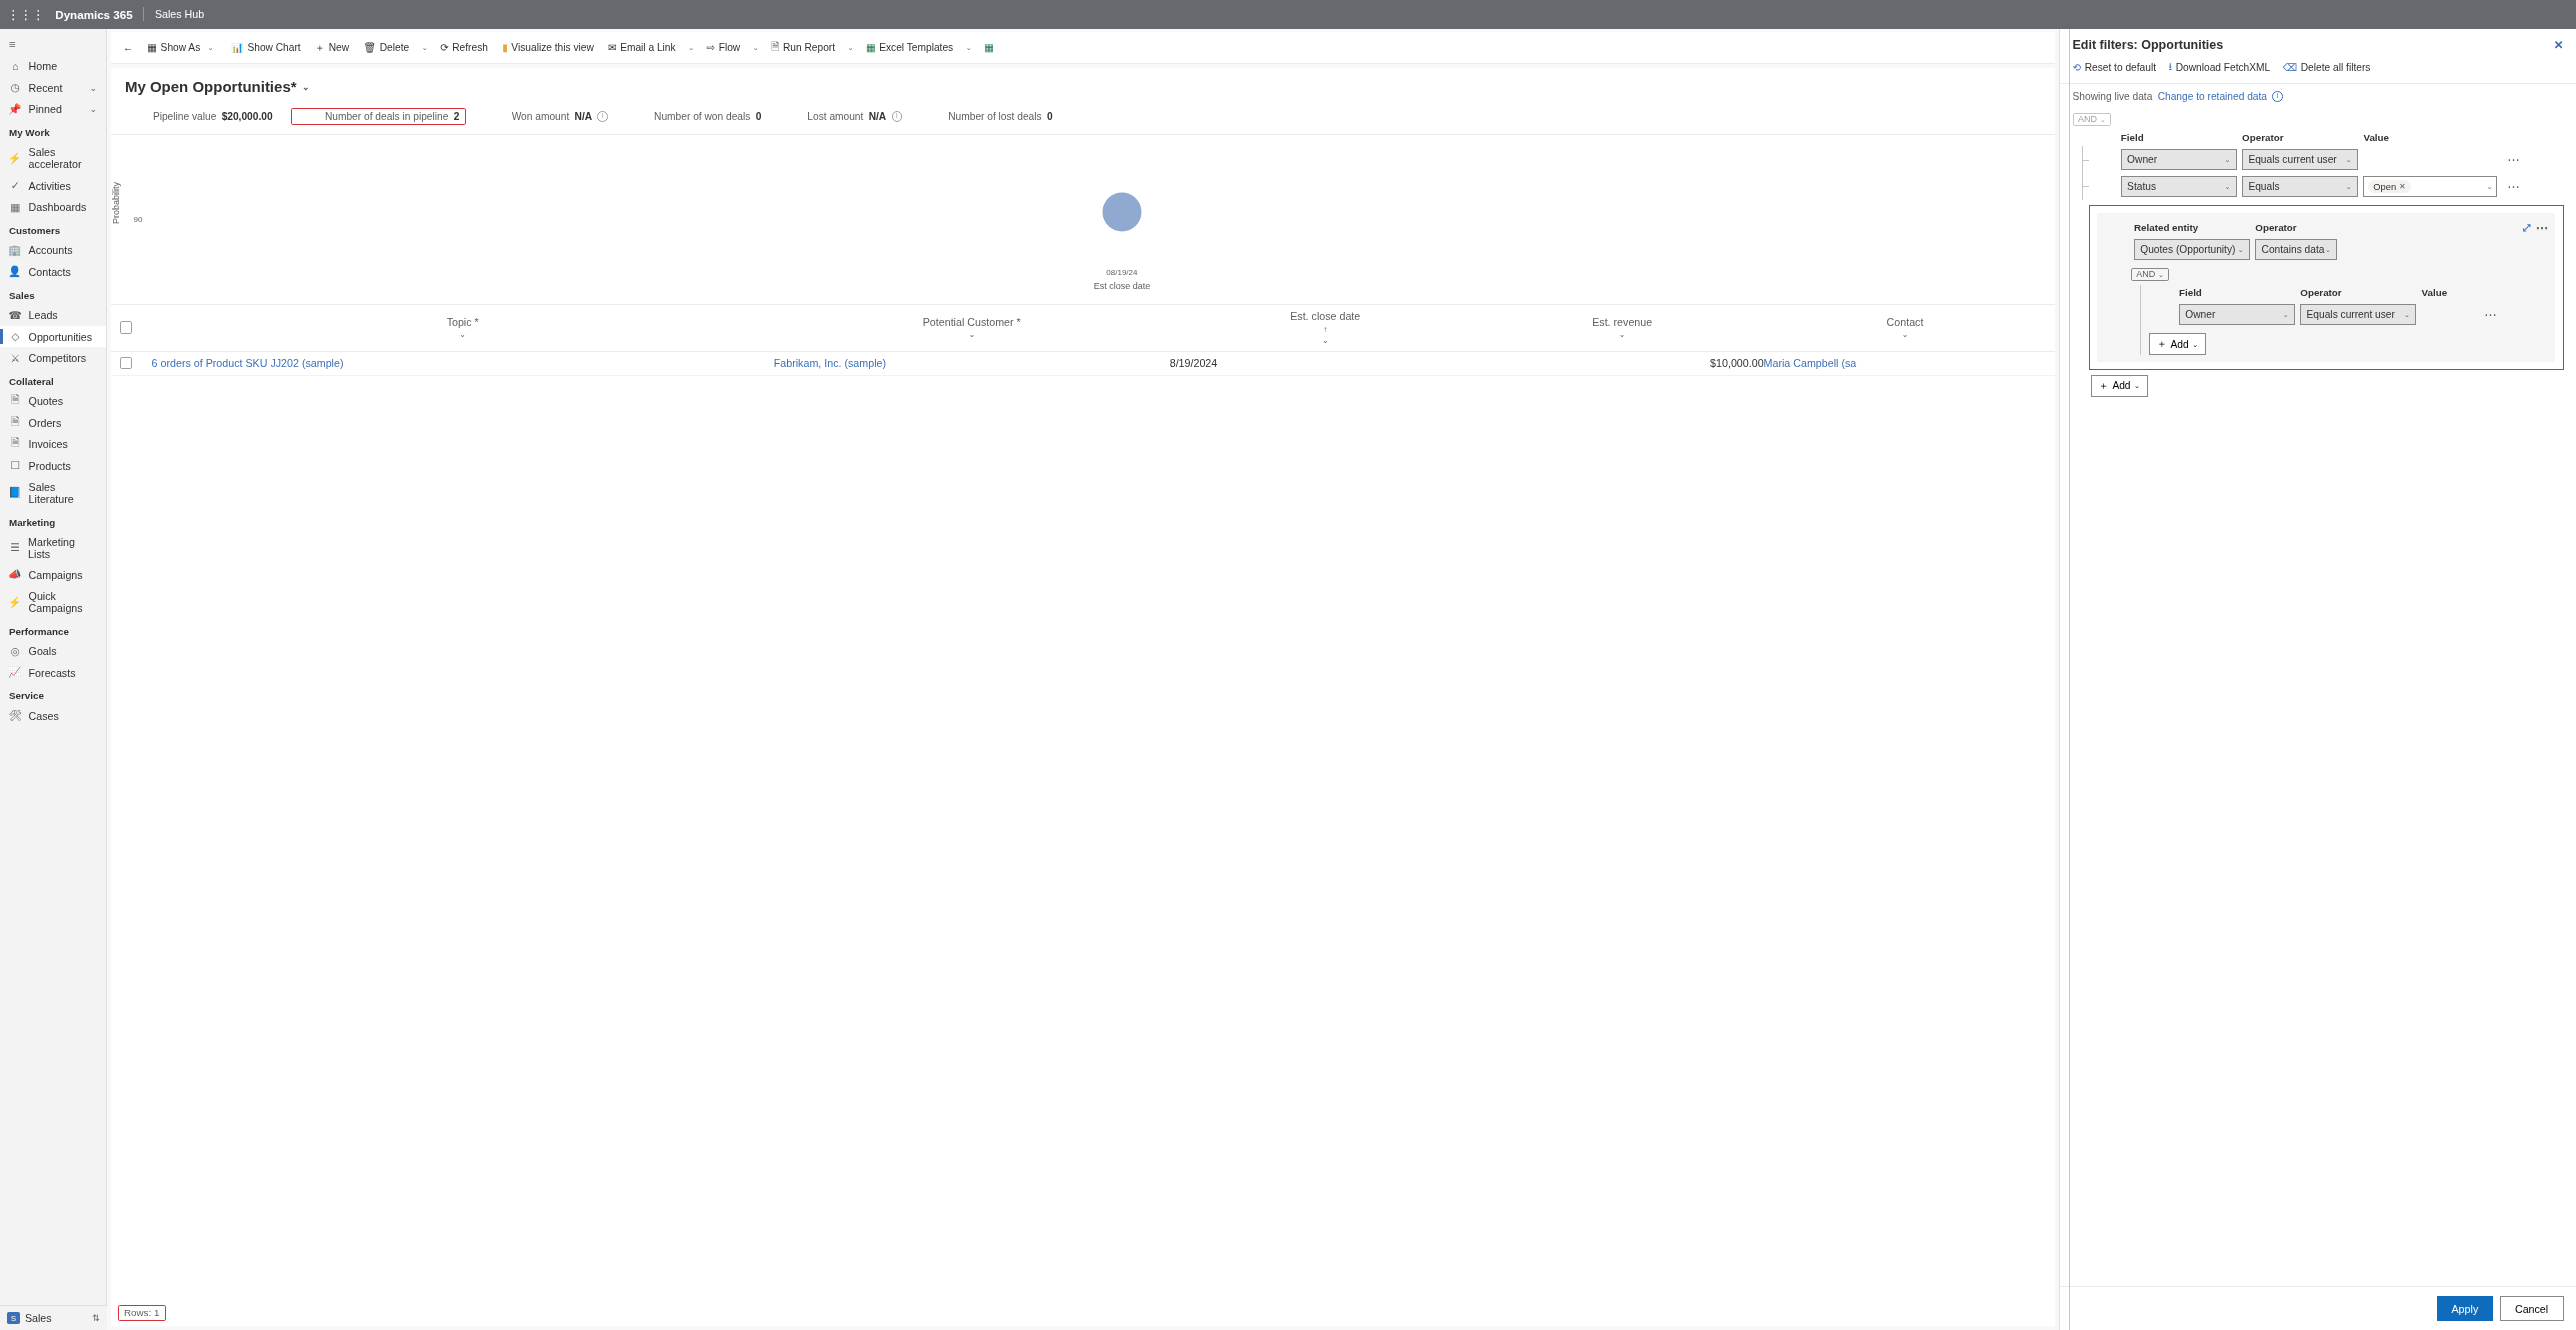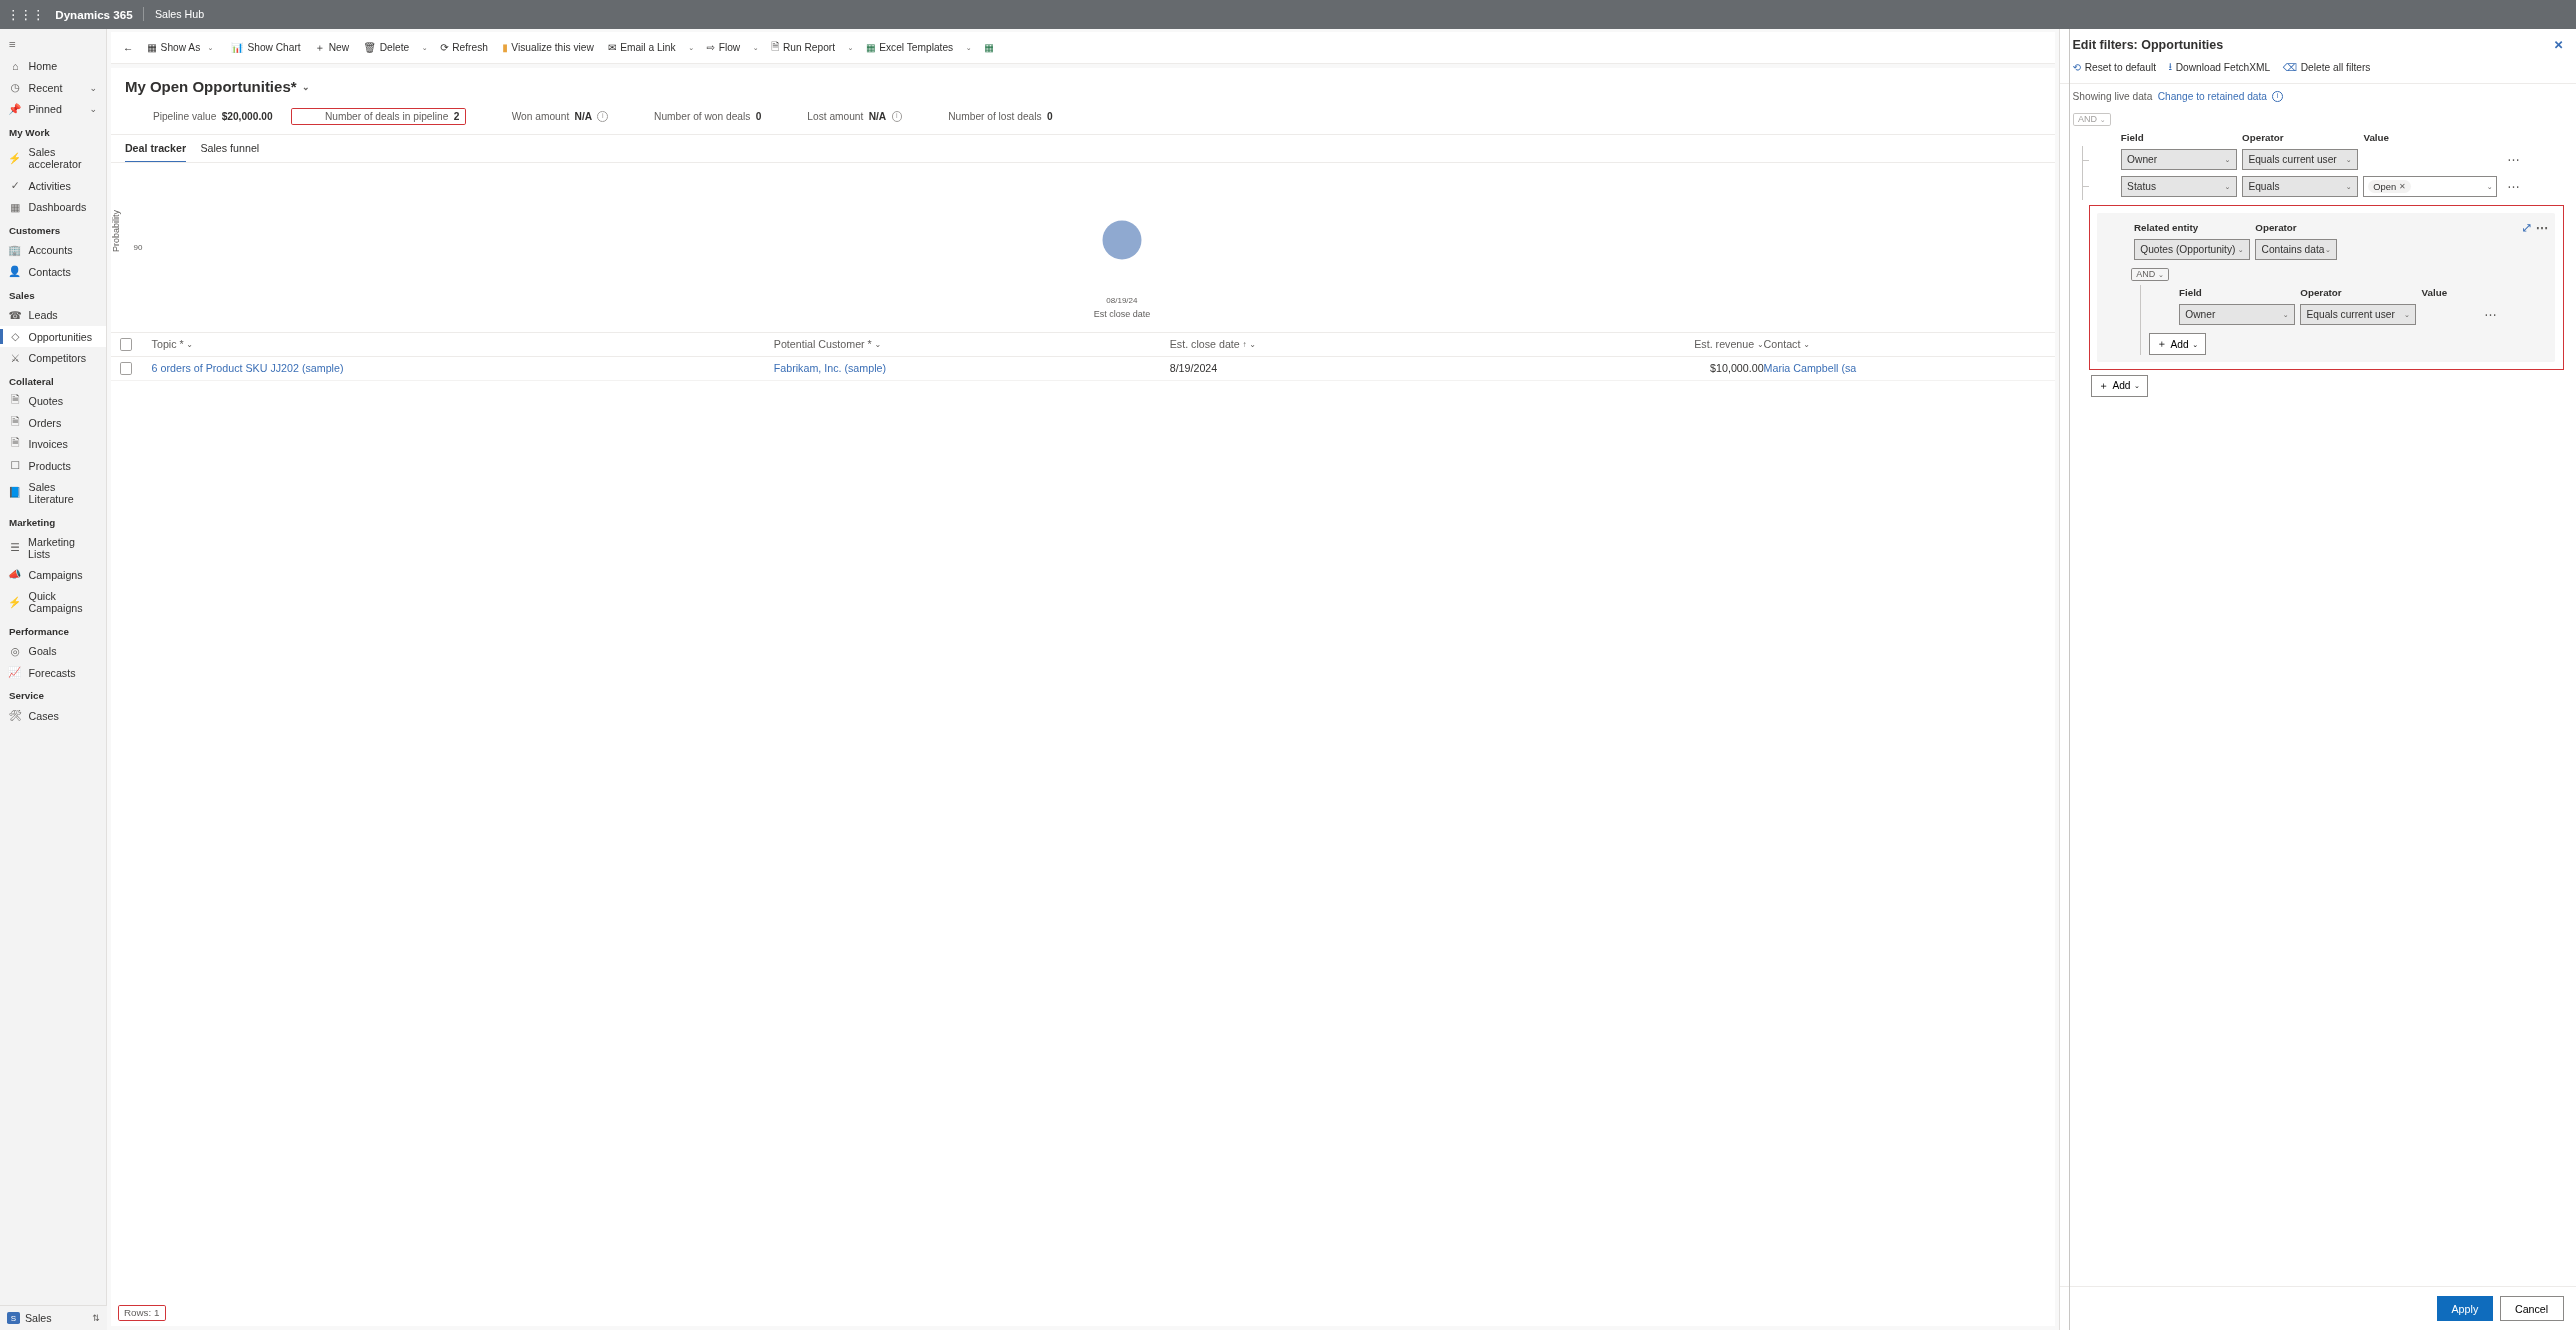"Deal tracker" div.tabs { html: <div> <div>Deal tracker</div> <div>Sales funnel</div> </div> -> none }
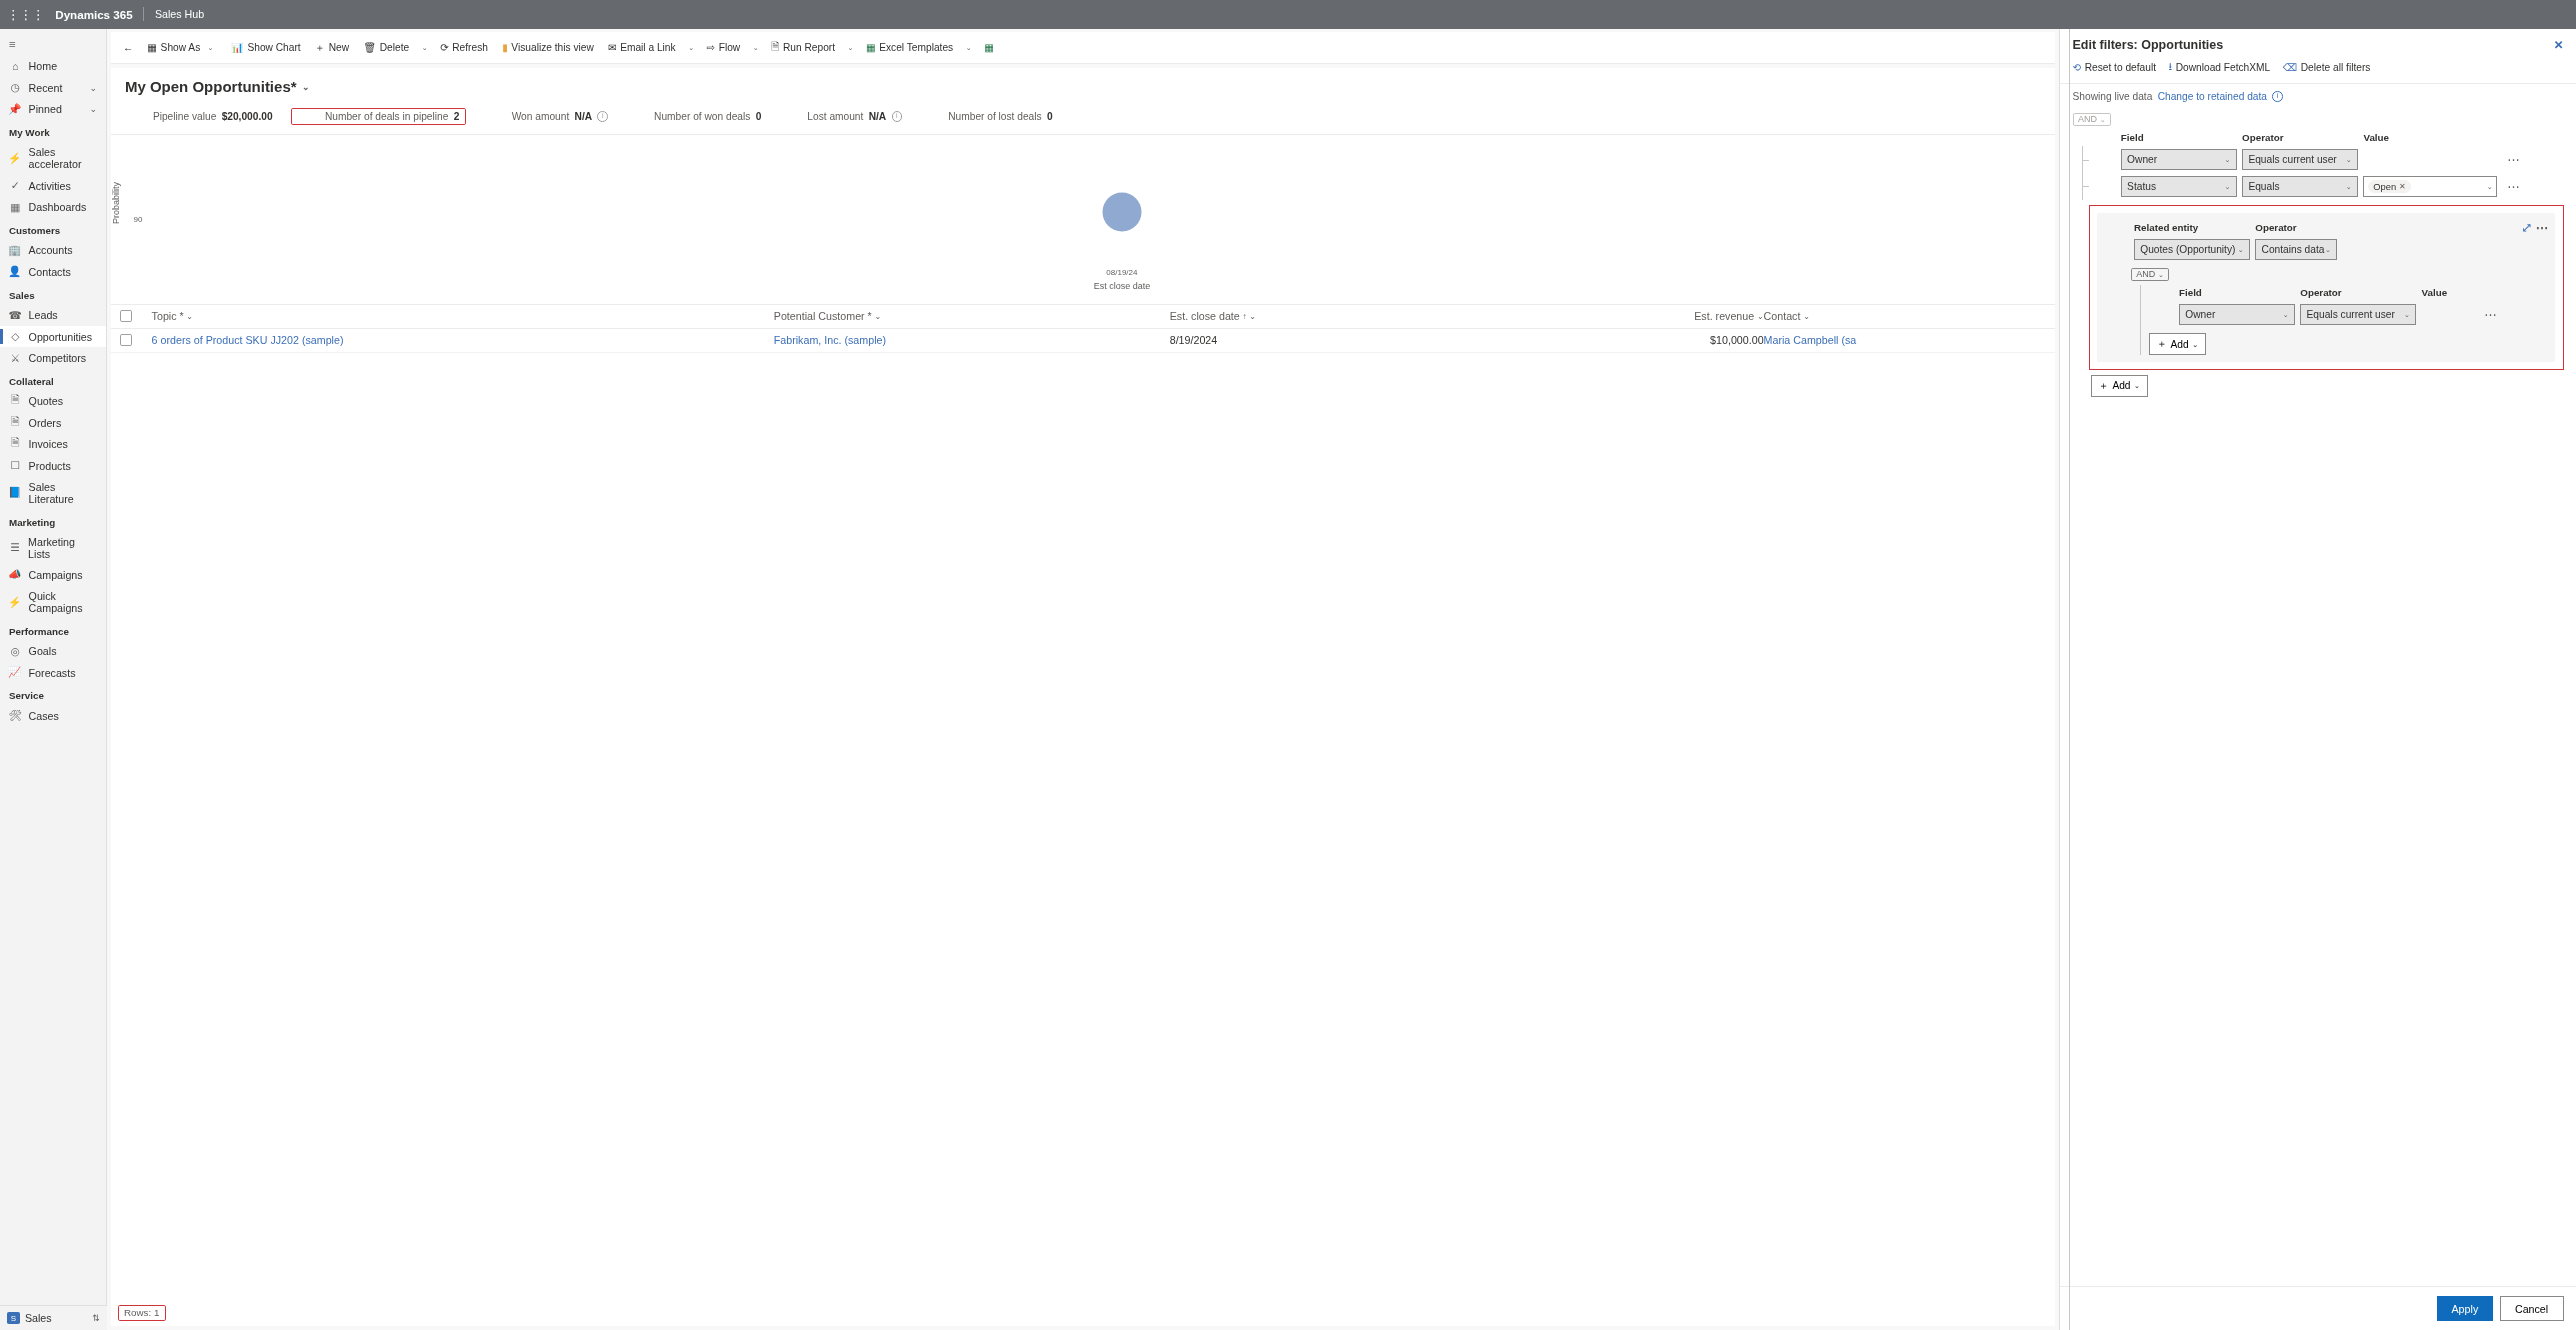"Topic *" .grid-header .col { flex-direction: none -> column }
